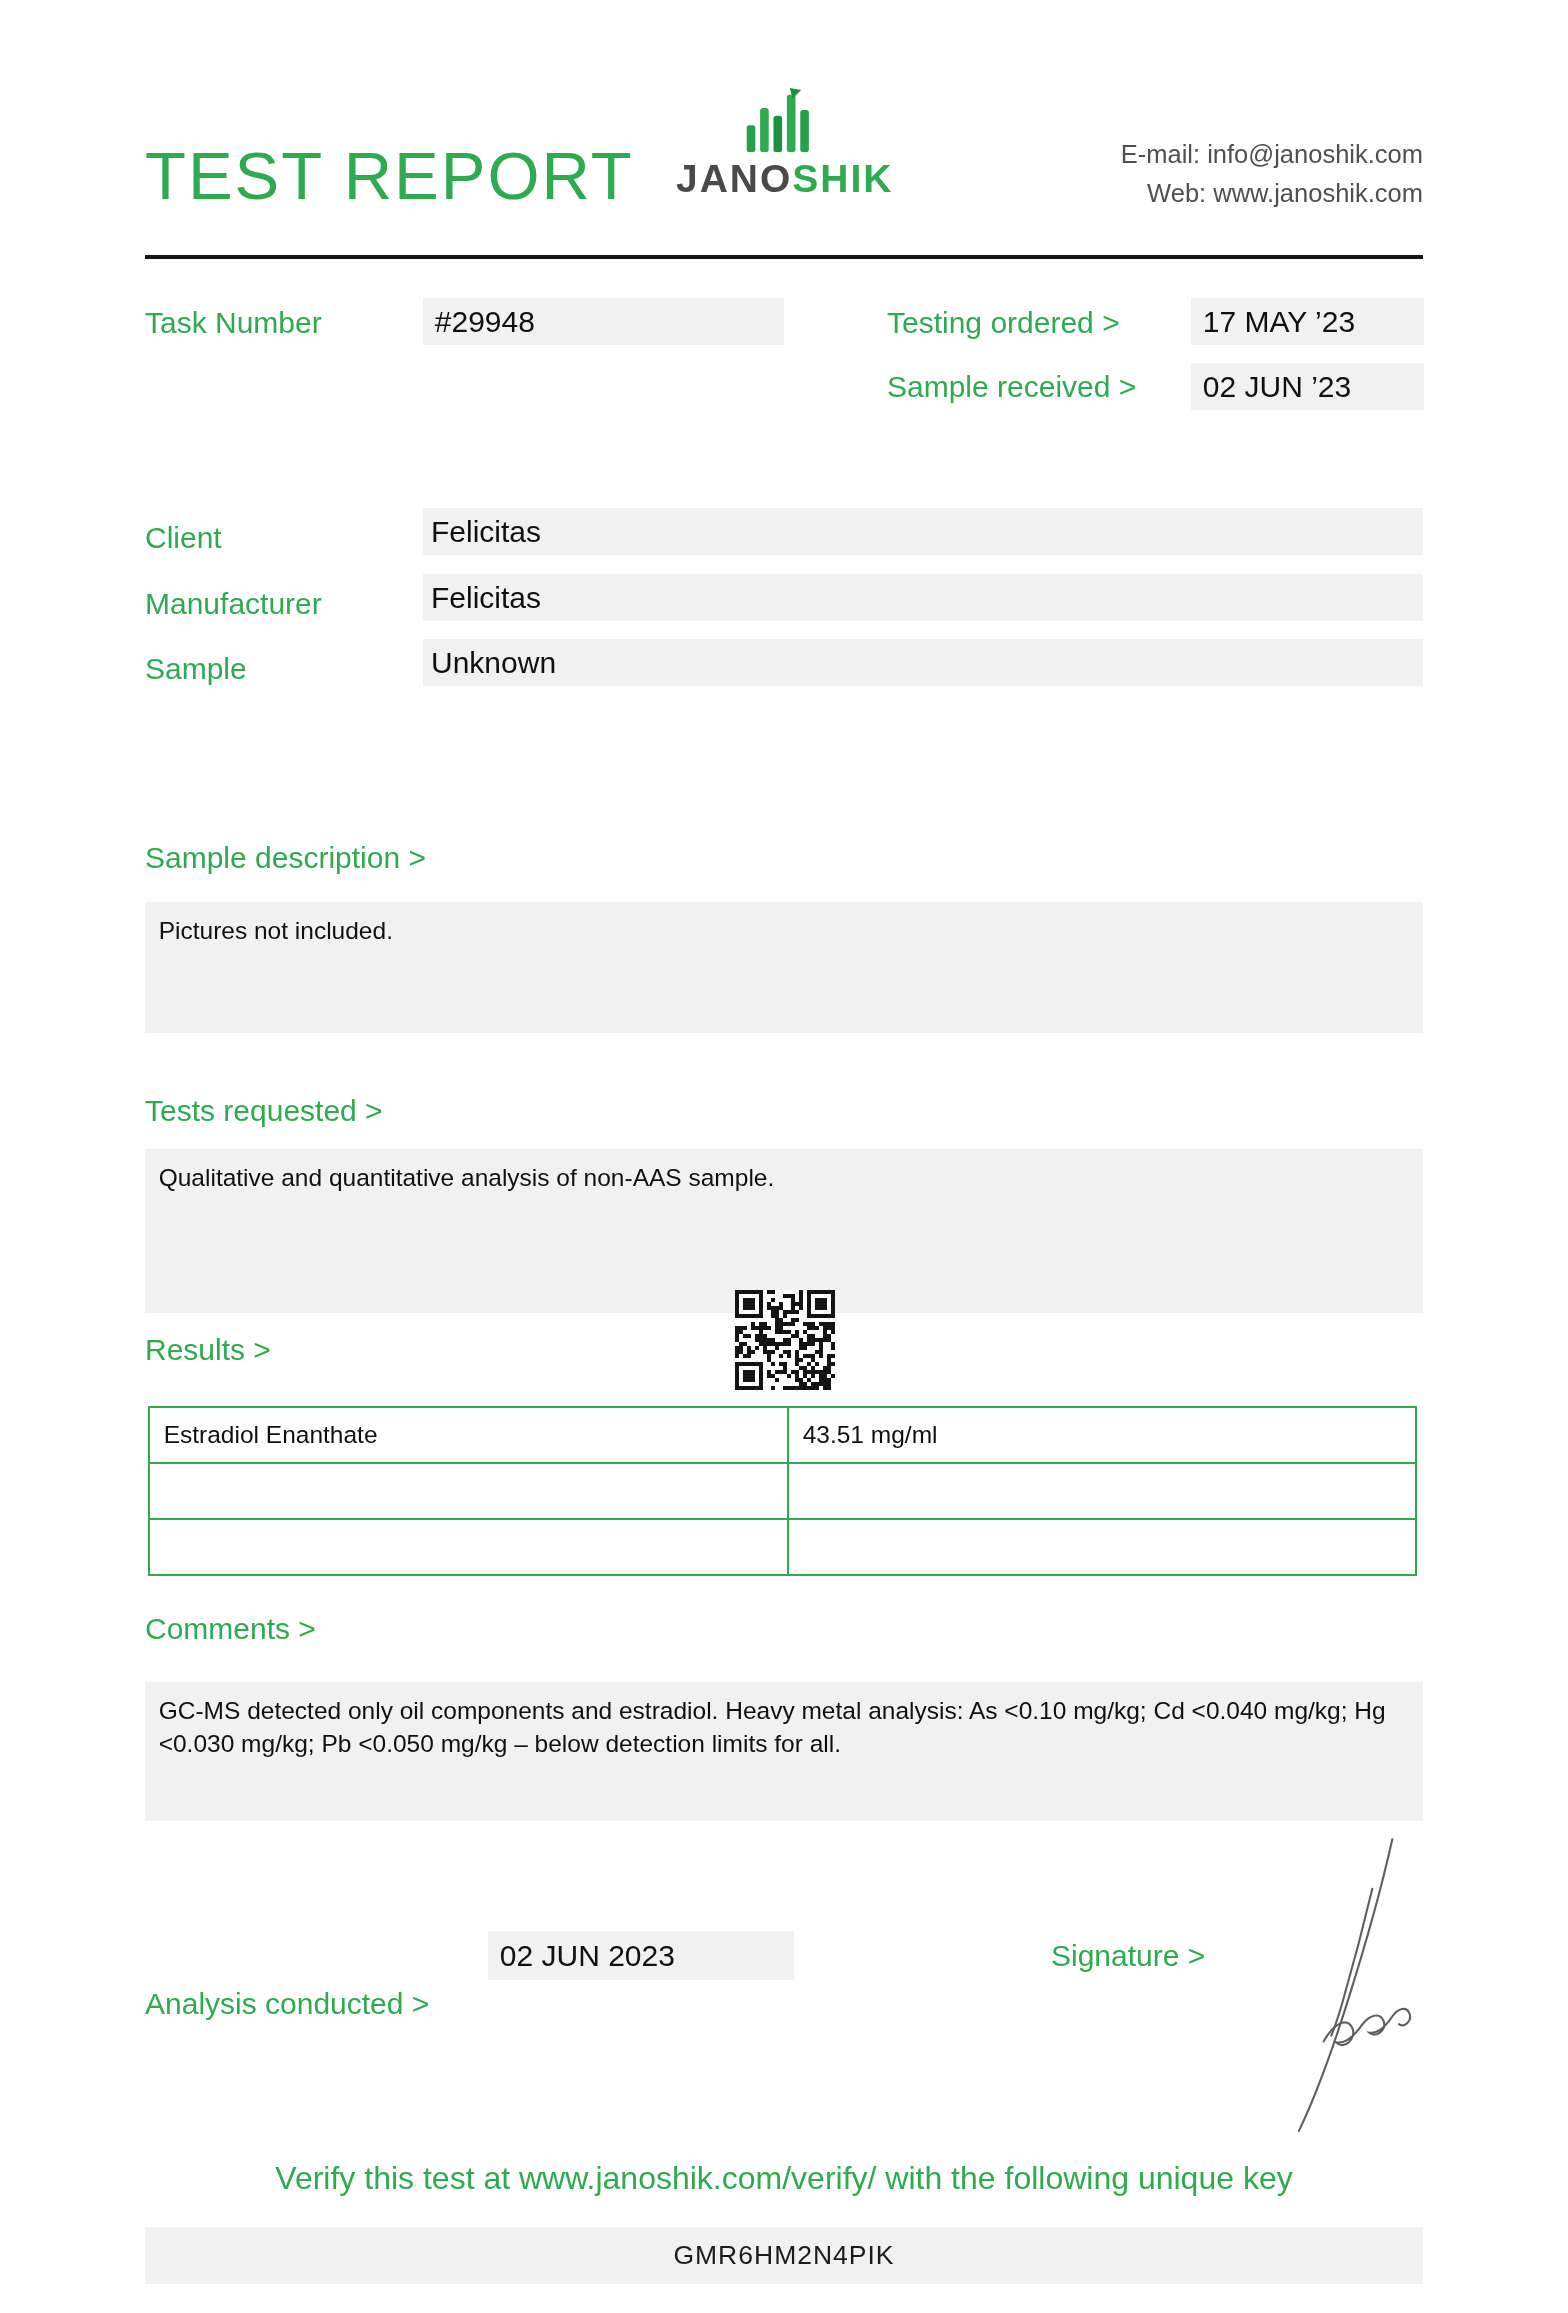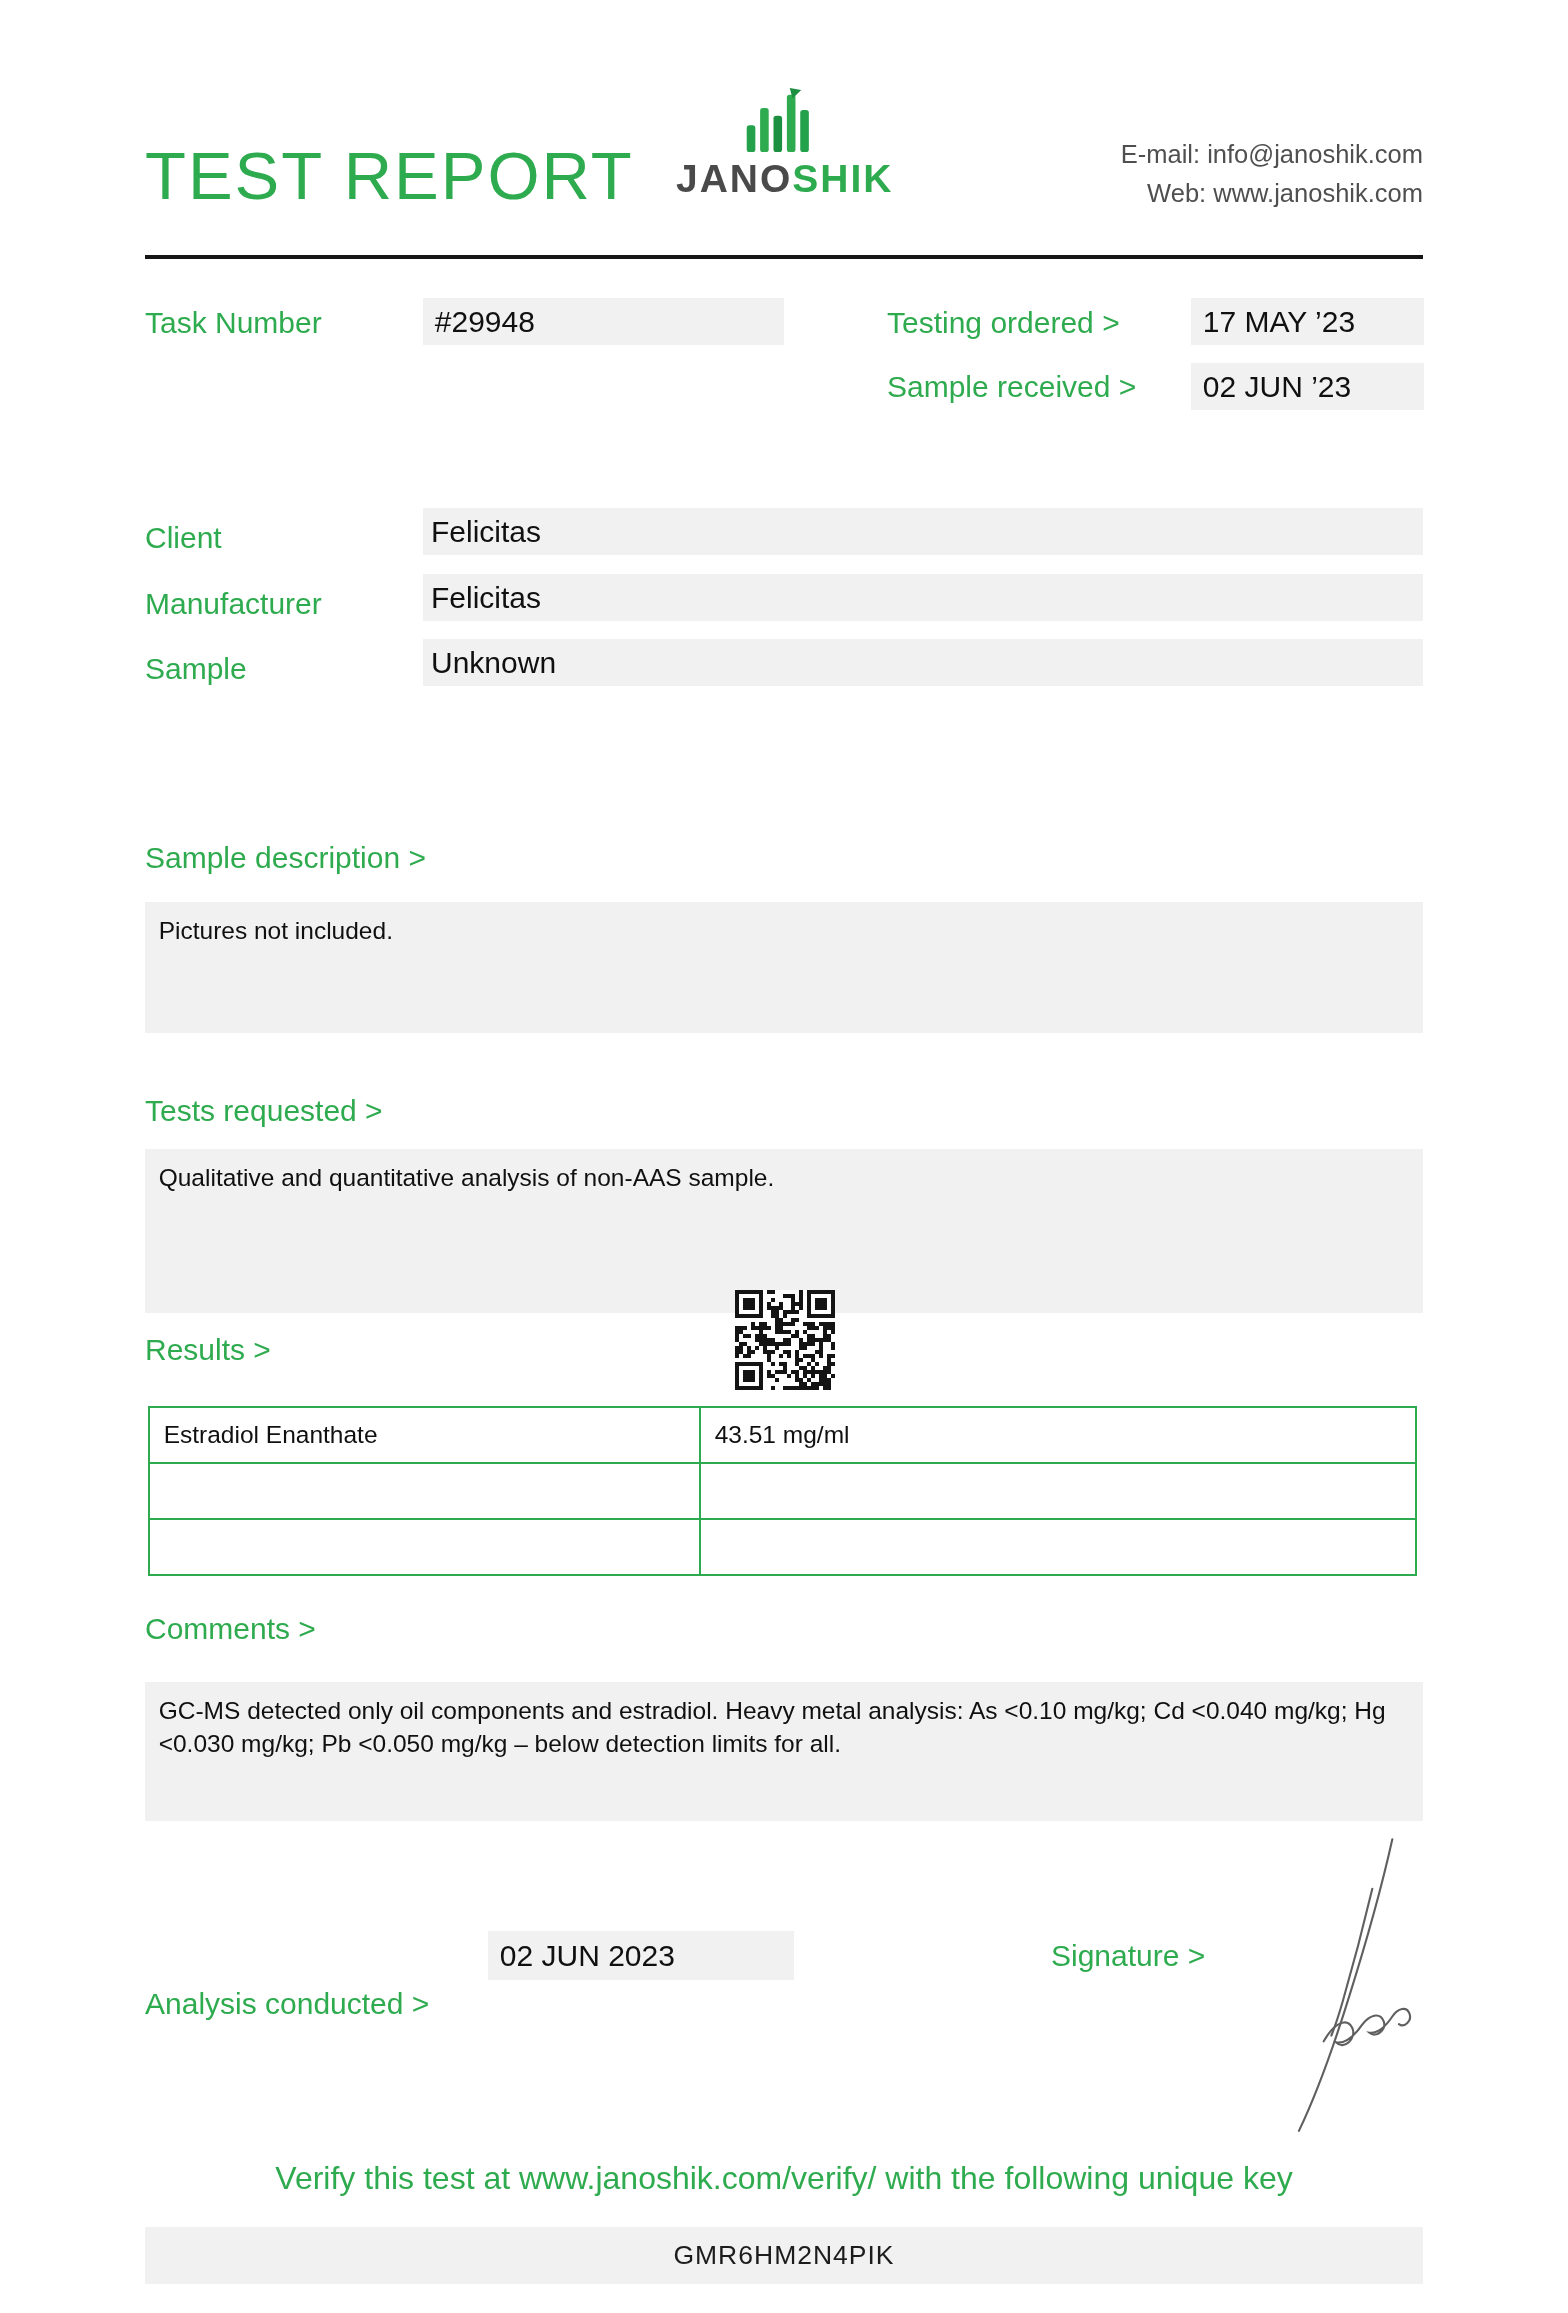"Estradiol Enanthate" .results-table td.c1 { width: 551px -> 639px }
